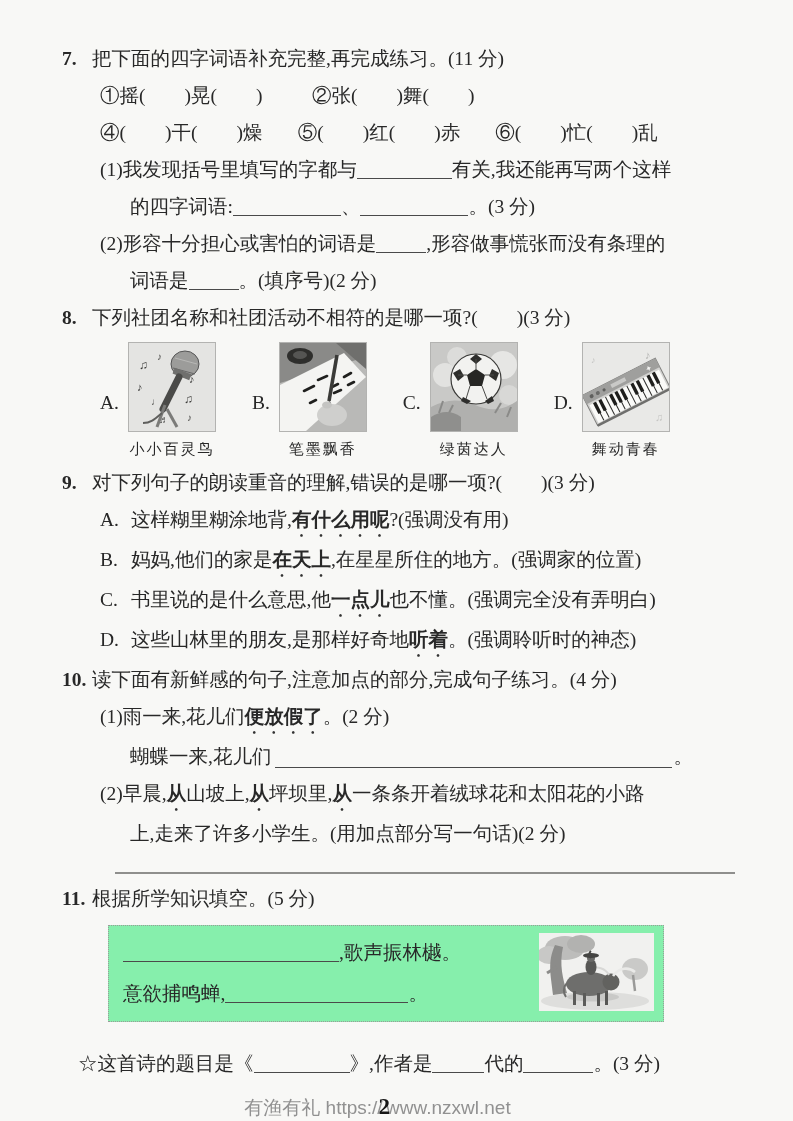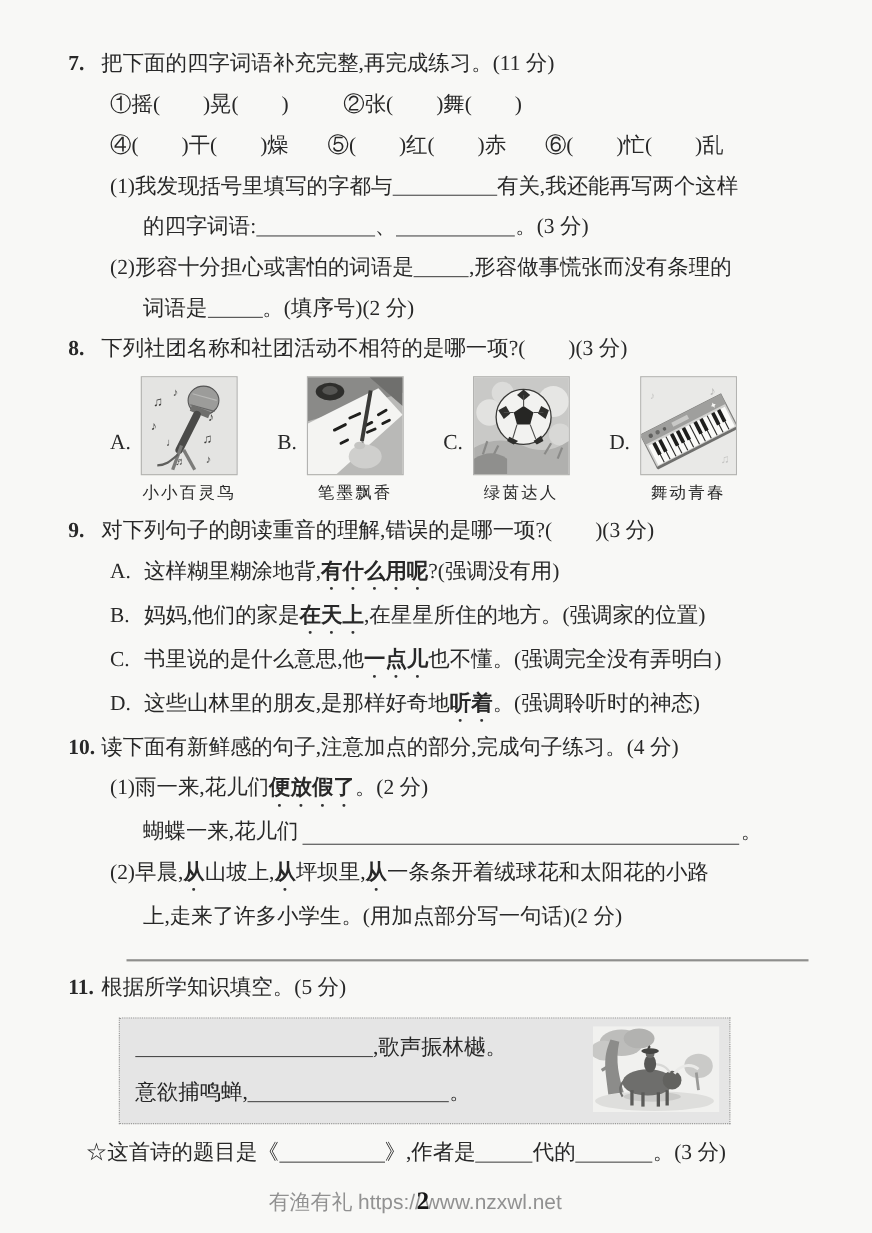",歌声振林樾。" .poembox { background: #e5e5e5 -> #86efac }
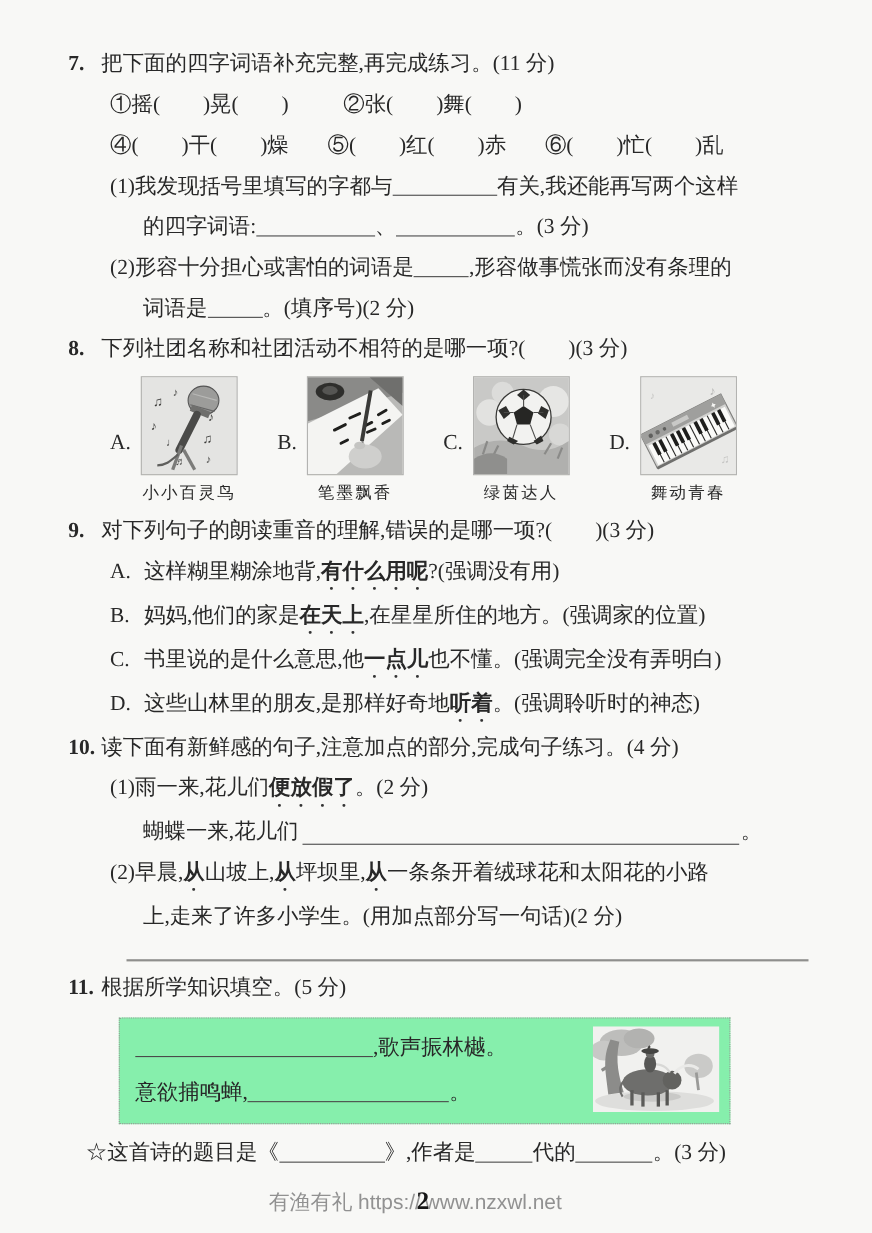"☆这首诗的题目是《 》,作者是 代的 。(3 分)" .starline { margin-top: 8px -> 23px }
